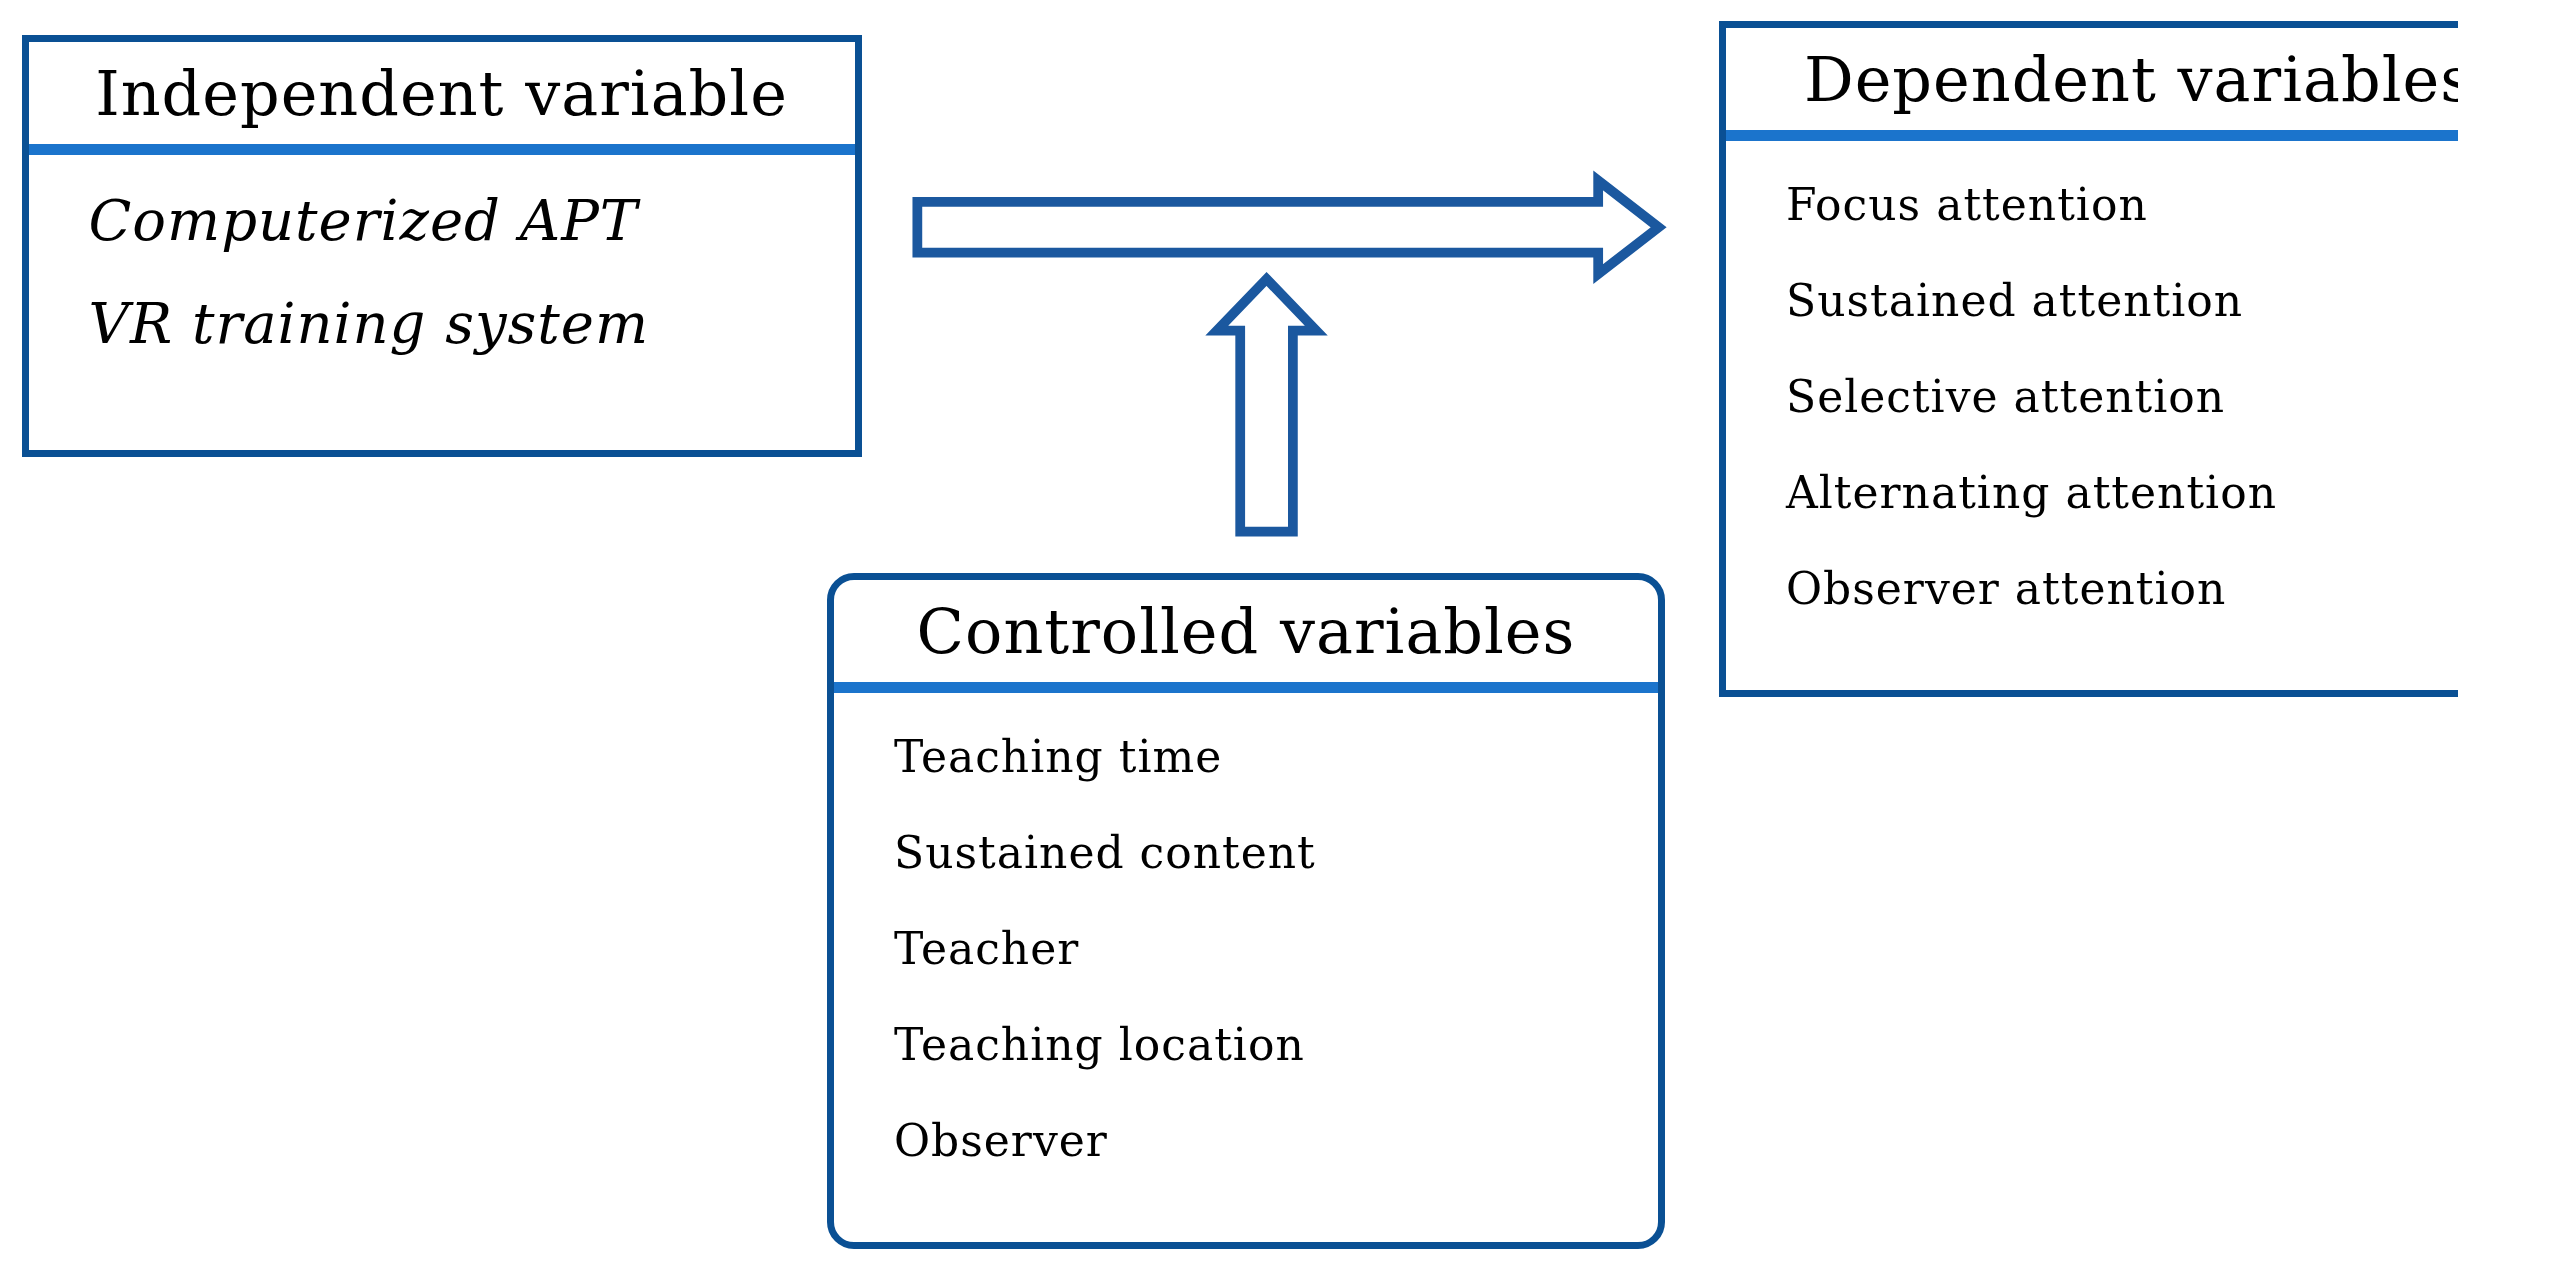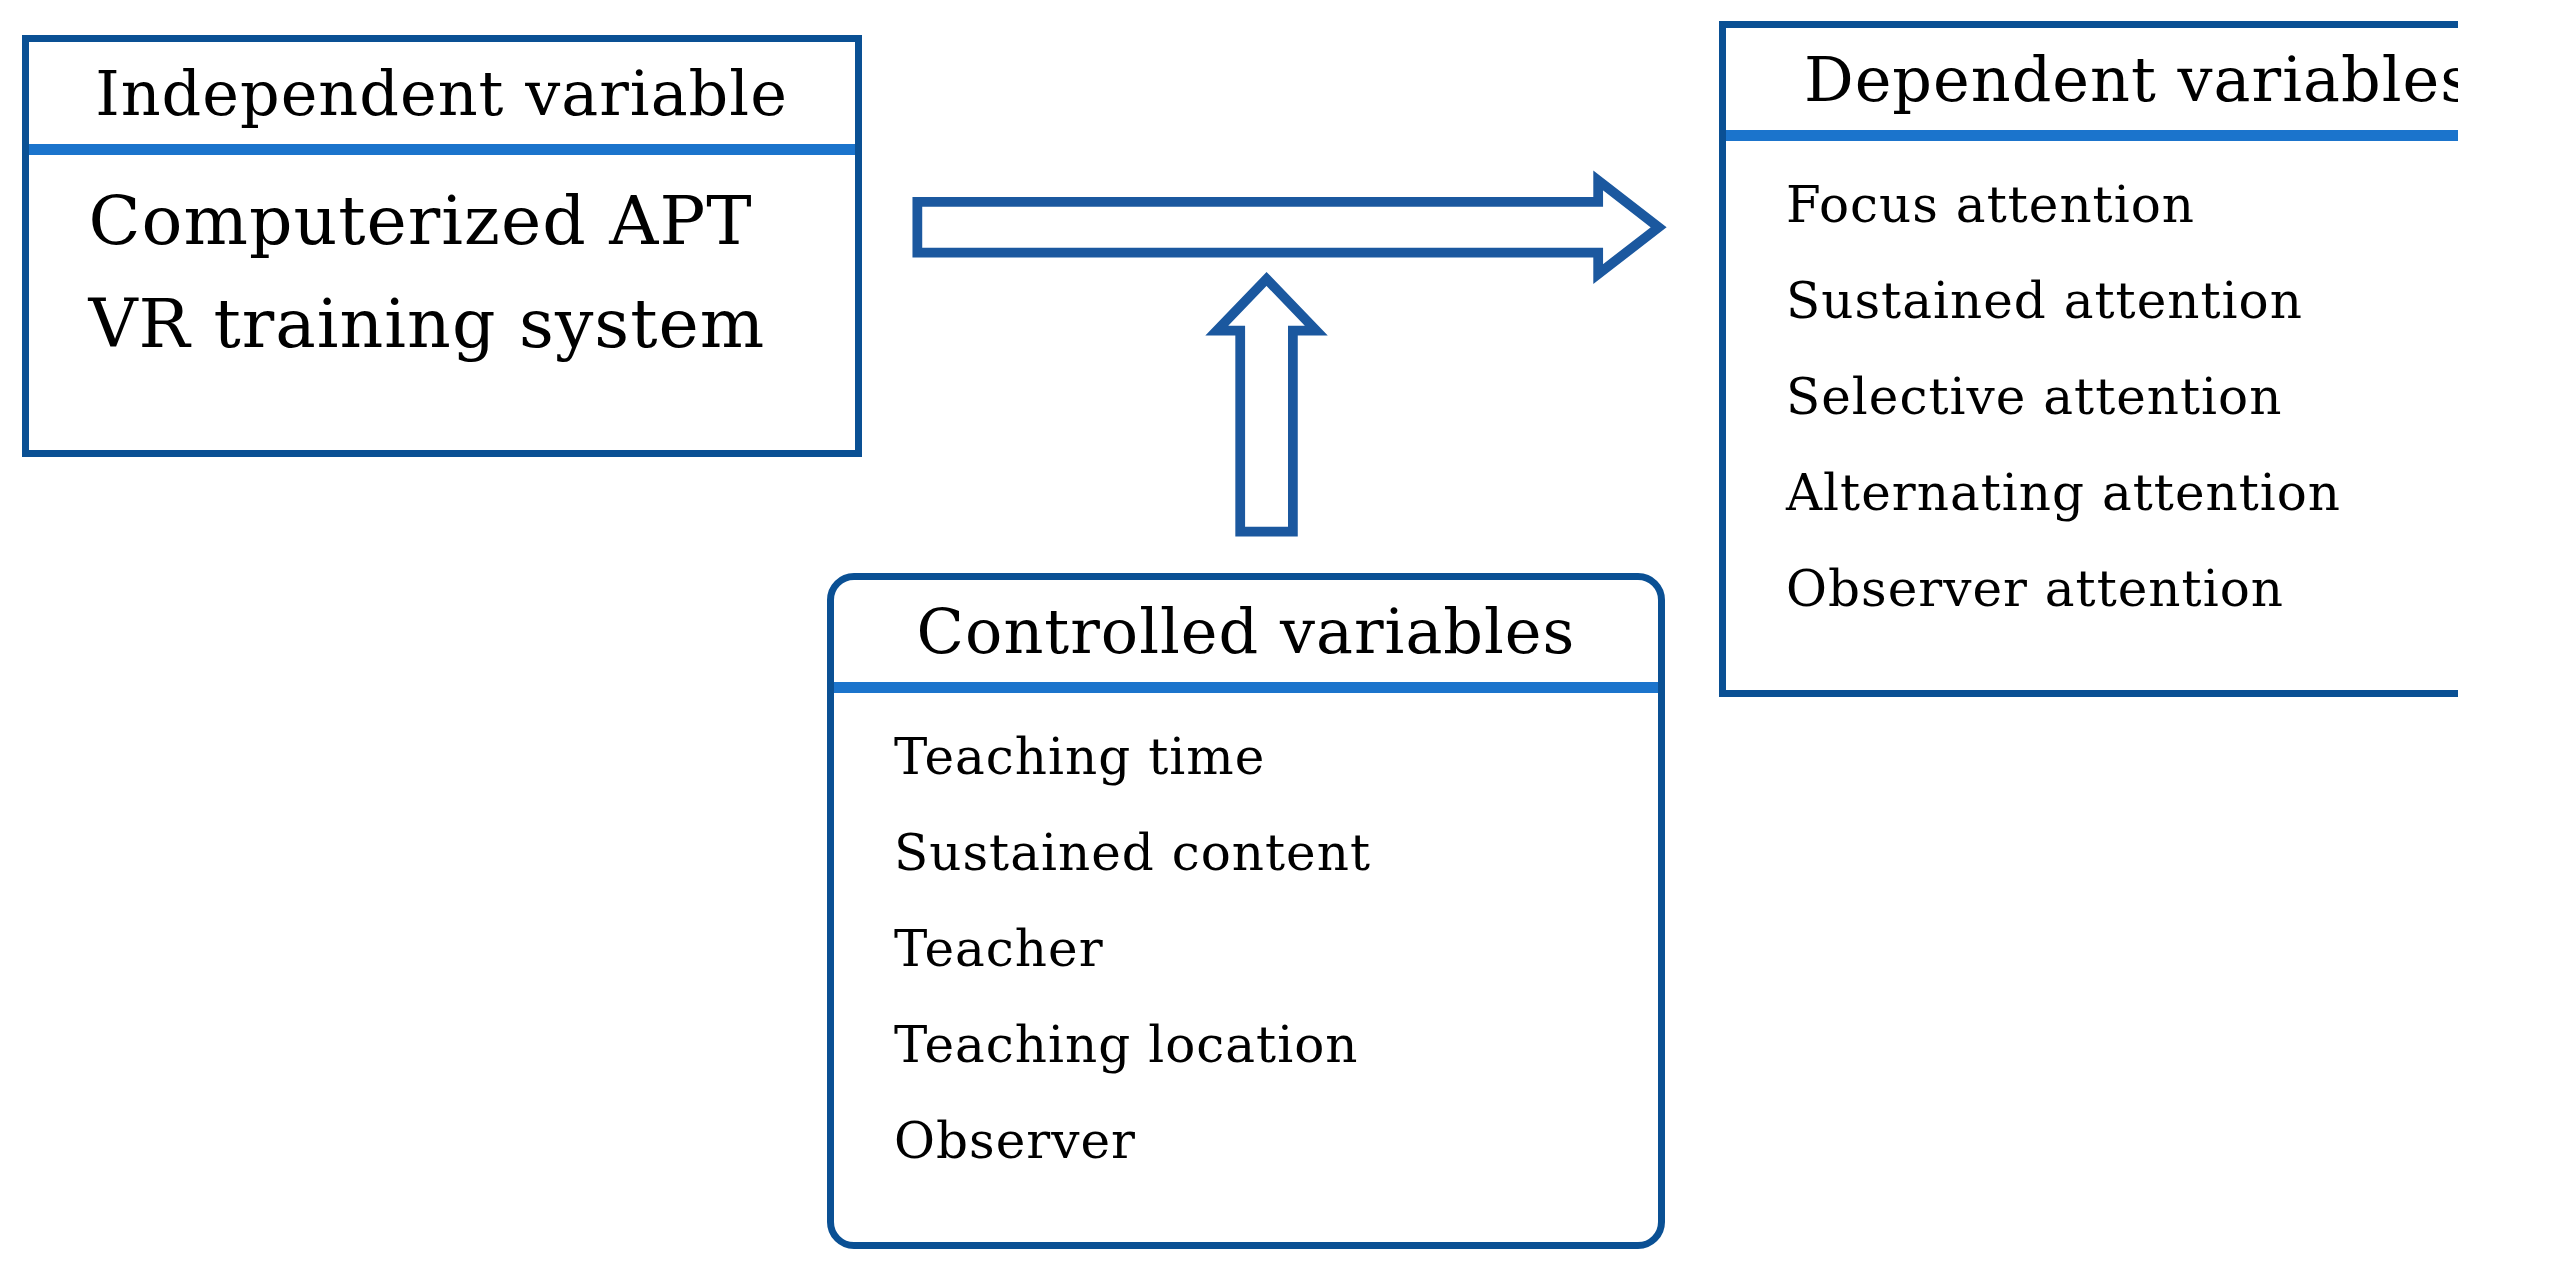"Computerized APT" .box-independent .box-line { font-size: 68px -> 56px; font-style: none -> italic }
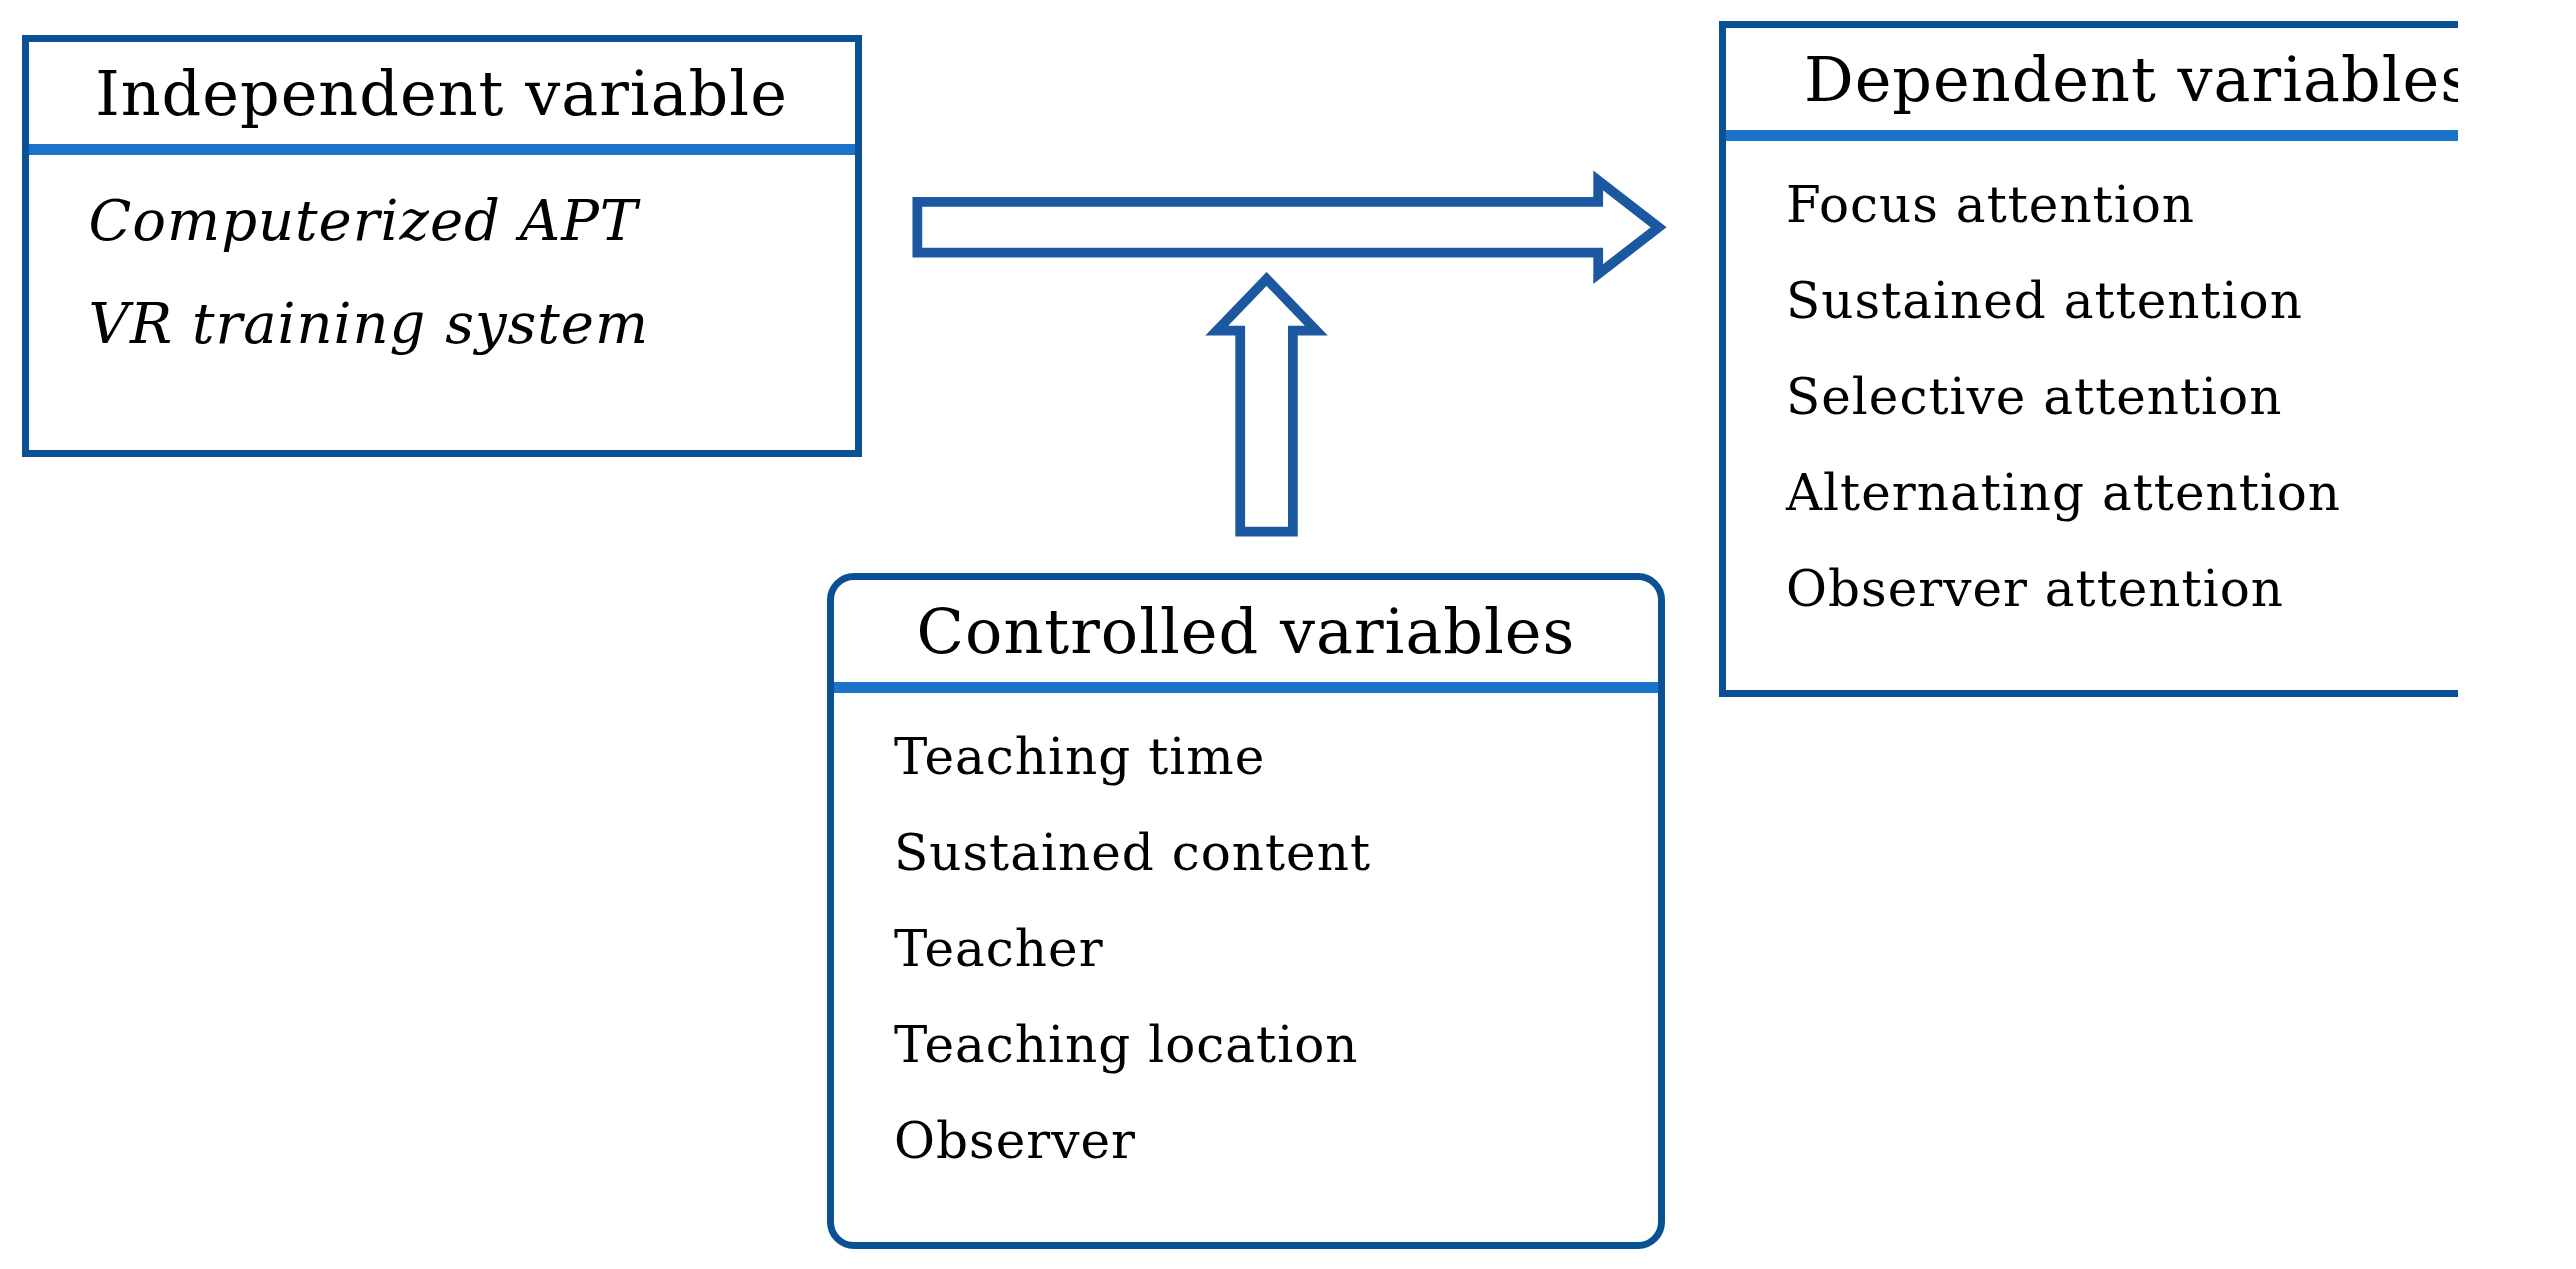"Focus attention" .box-line { font-size: 50px -> 44px }
